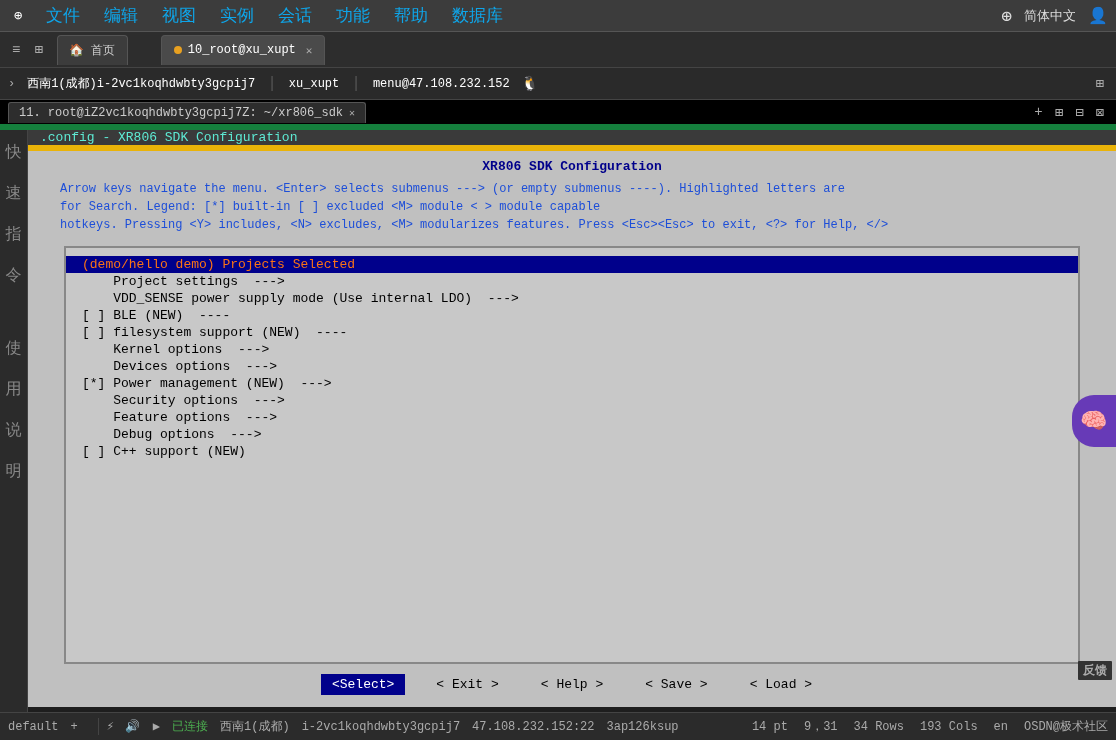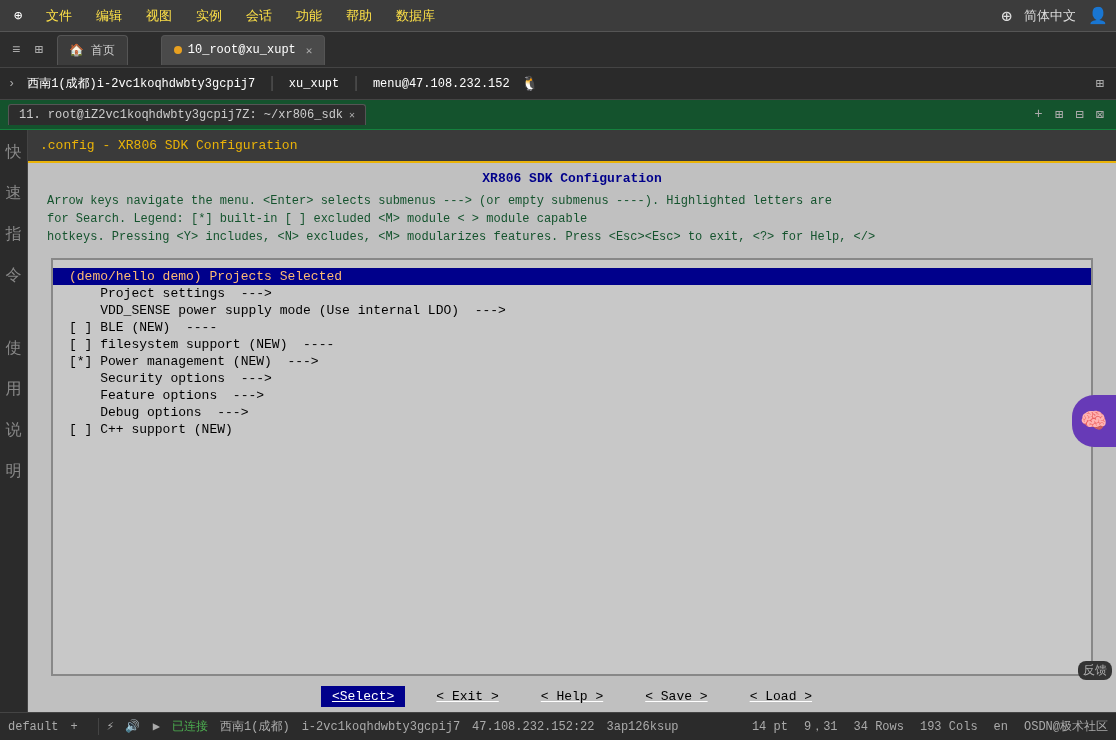"文件" .menu-item { color: #fde047 -> #0ea5e9; font-size: 13px -> 17px }
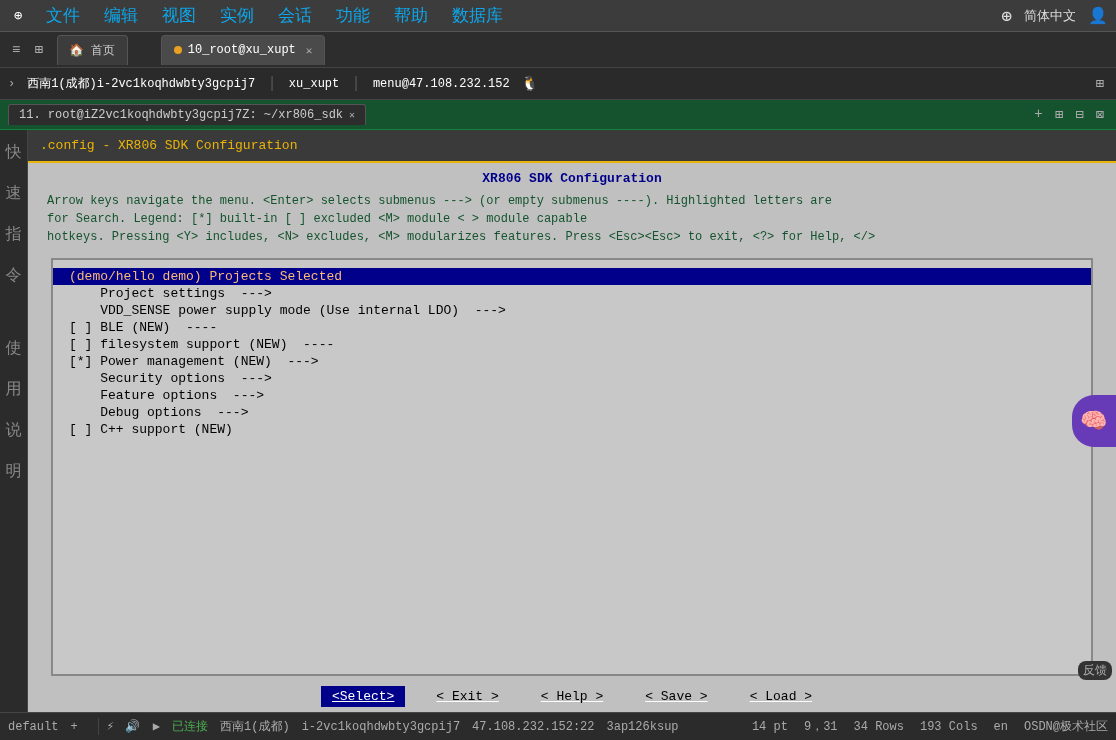"11. root@iZ2vc1koqhdwbty3gcpij7Z:" .terminal-tab-bar { background: #14532d -> #000000; border-bottom: 1px solid #15803d -> 6px solid #15803d }
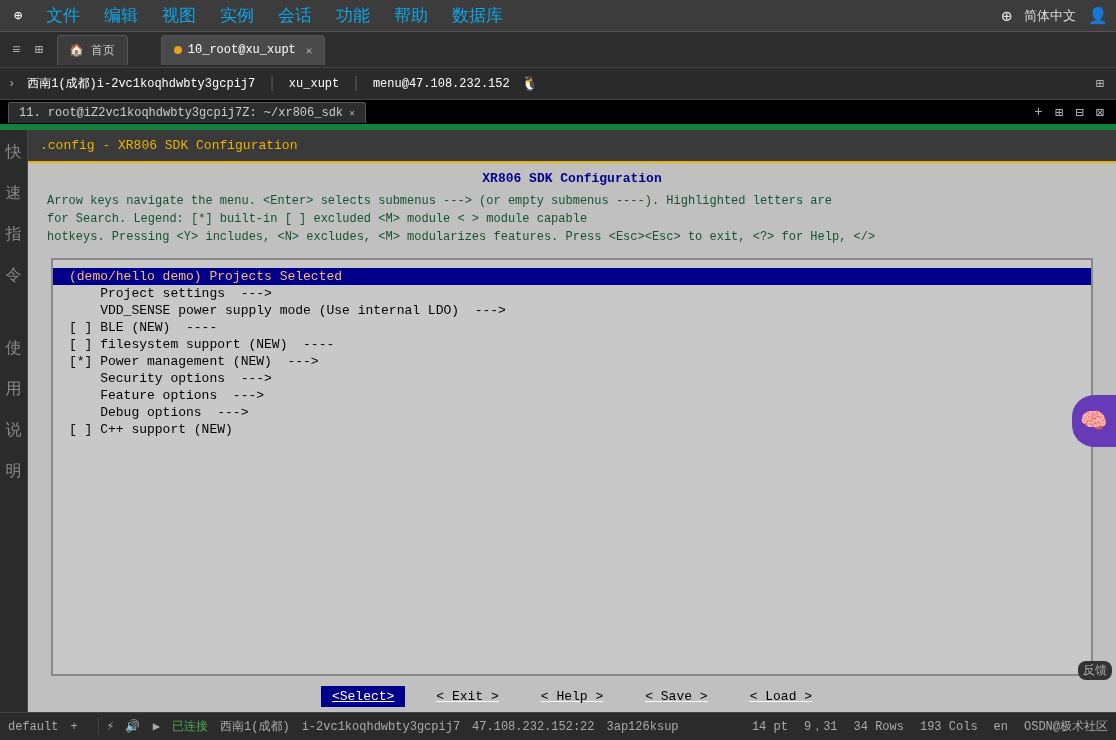".config - XR806 SDK Configuration" .config-header { border-bottom: 2px solid #eab308 -> 6px solid #eab308; color: #eab308 -> #5eead4; padding: 8px 12px -> 0 12px }
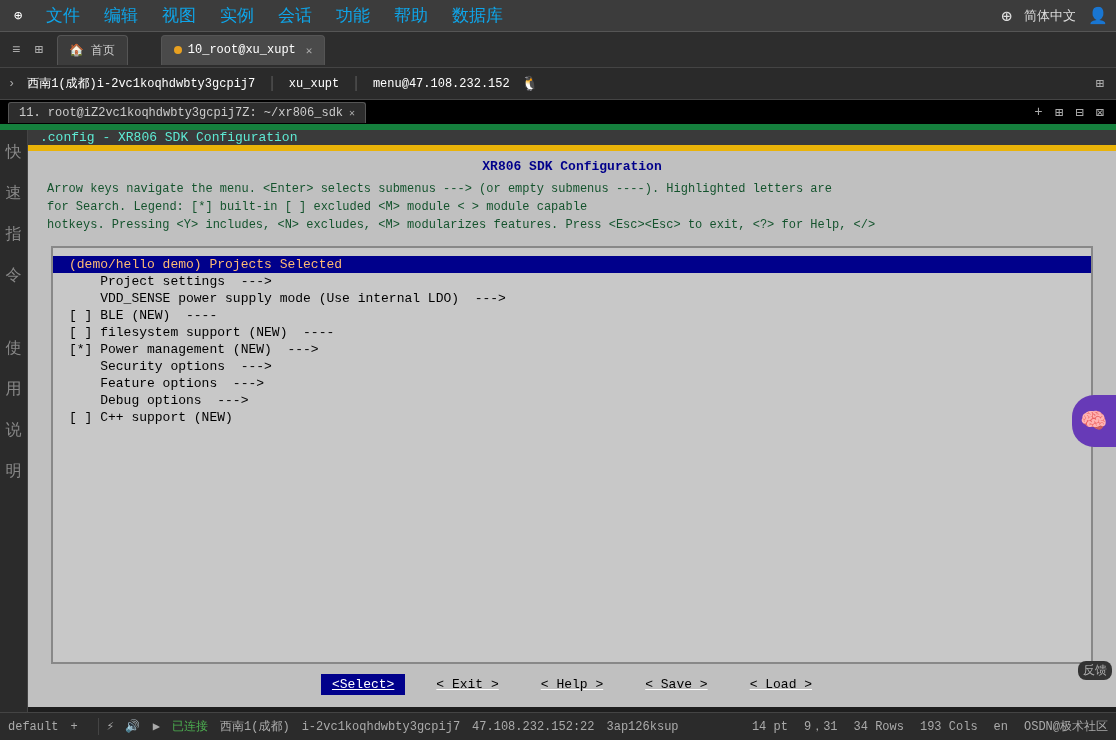"XR806 SDK Configuration" .config-inner { padding: 8px 19px -> 8px 32px }
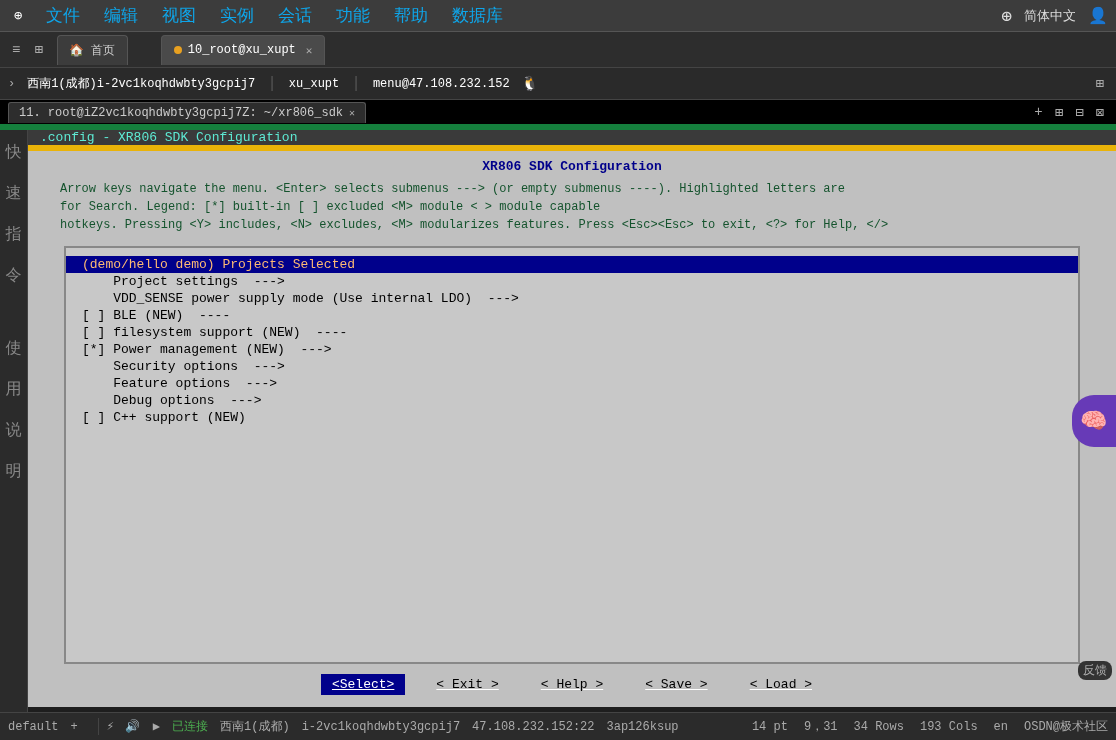"Arrow keys navigate the menu." .config-description { color: #14532d -> #1d4ed8 }
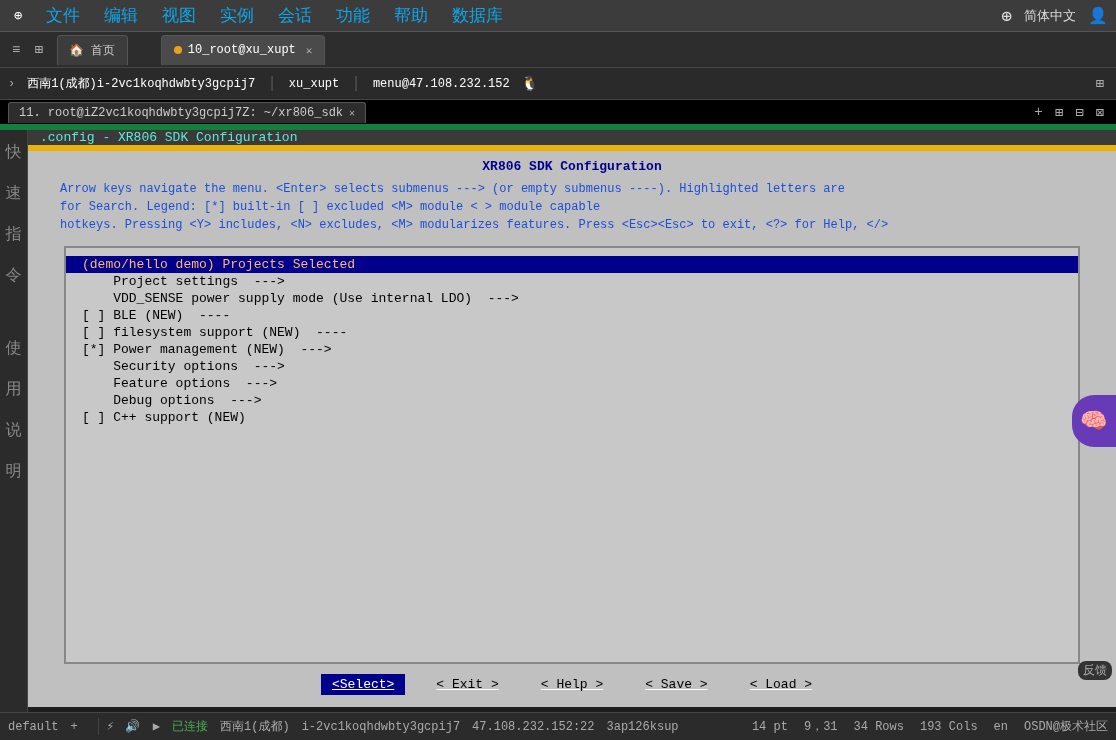"(demo/hello demo) Projects Selected" .menu-row.selected { color: #fdba74 -> #f97316 }
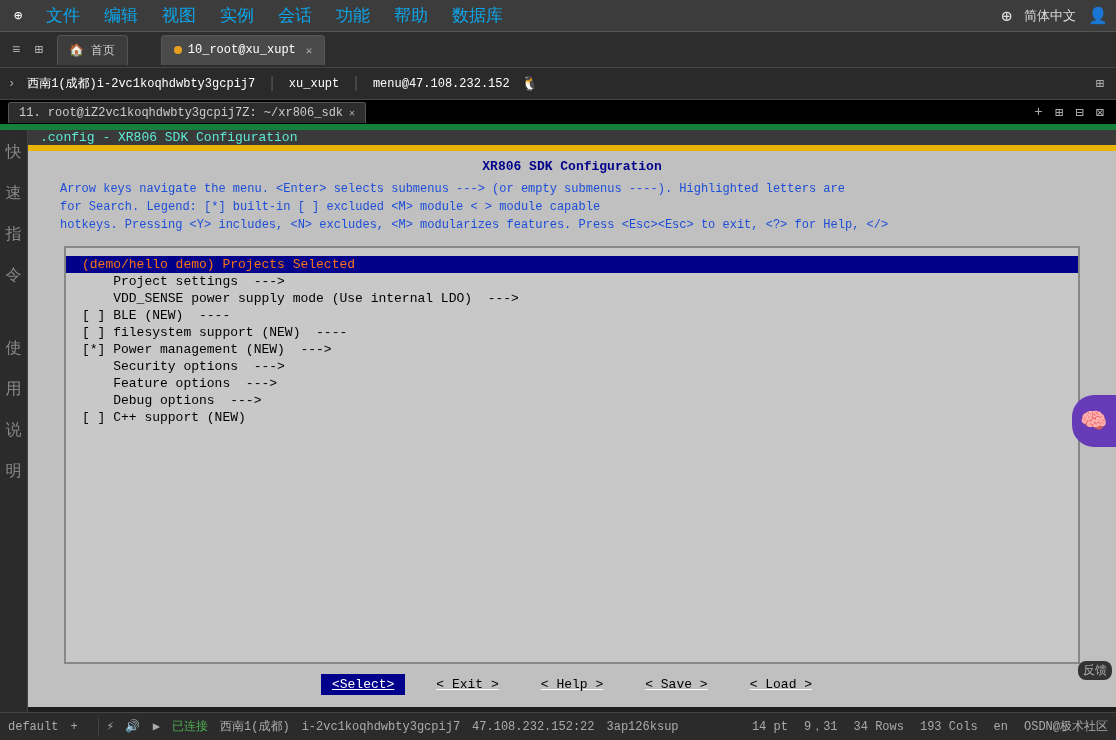"Kernel options --->" div.menu-row { html: none -> <div> Kernel options ---&gt;</div> }
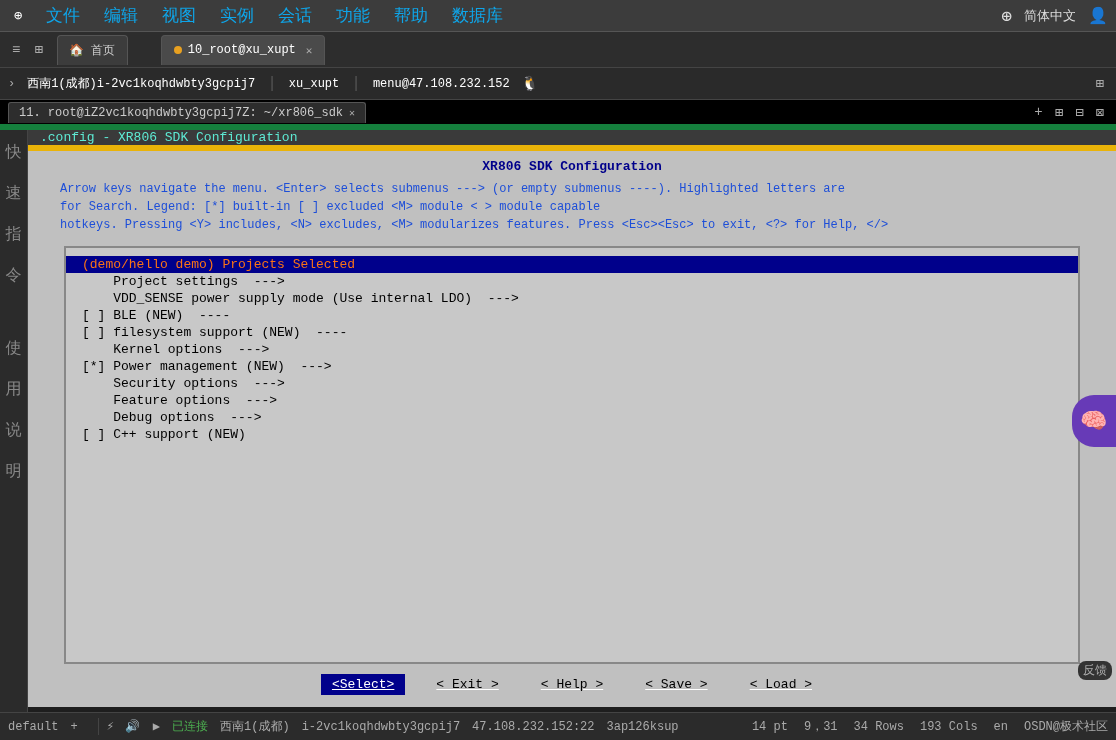"Devices options --->" div.menu-row { html: none -> <div> Devices options ---&gt;</div> }
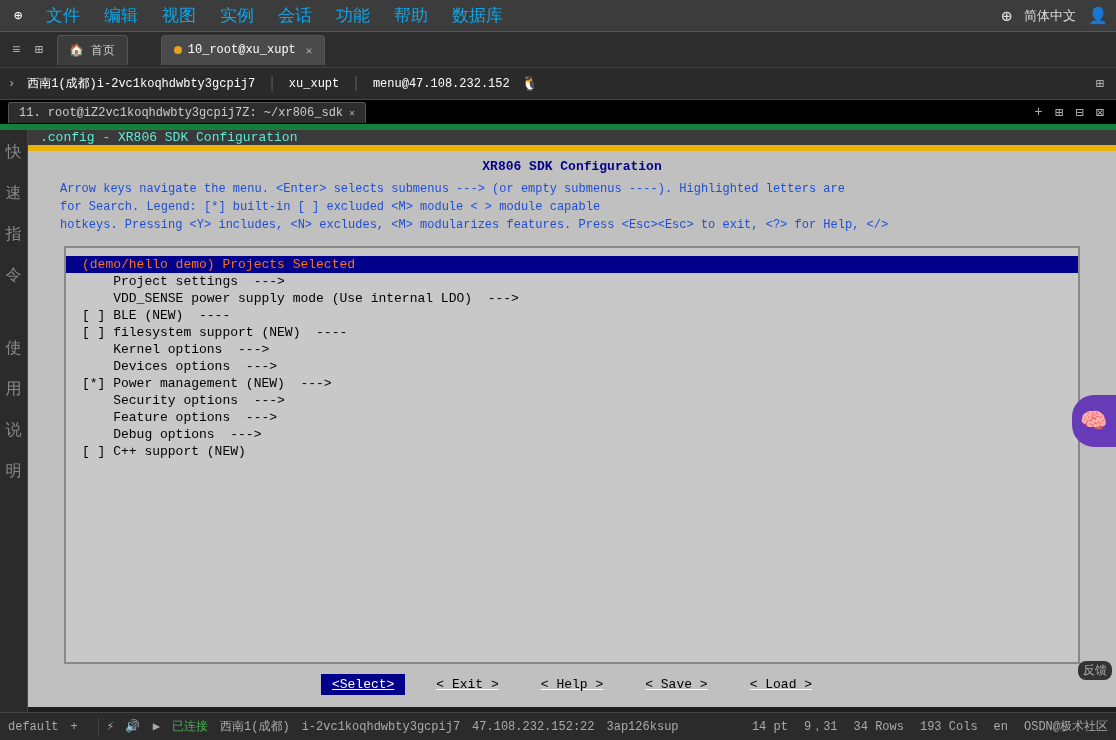"反馈" .close-overlay { border-radius: 8px -> 1px; font-weight: none -> bold }
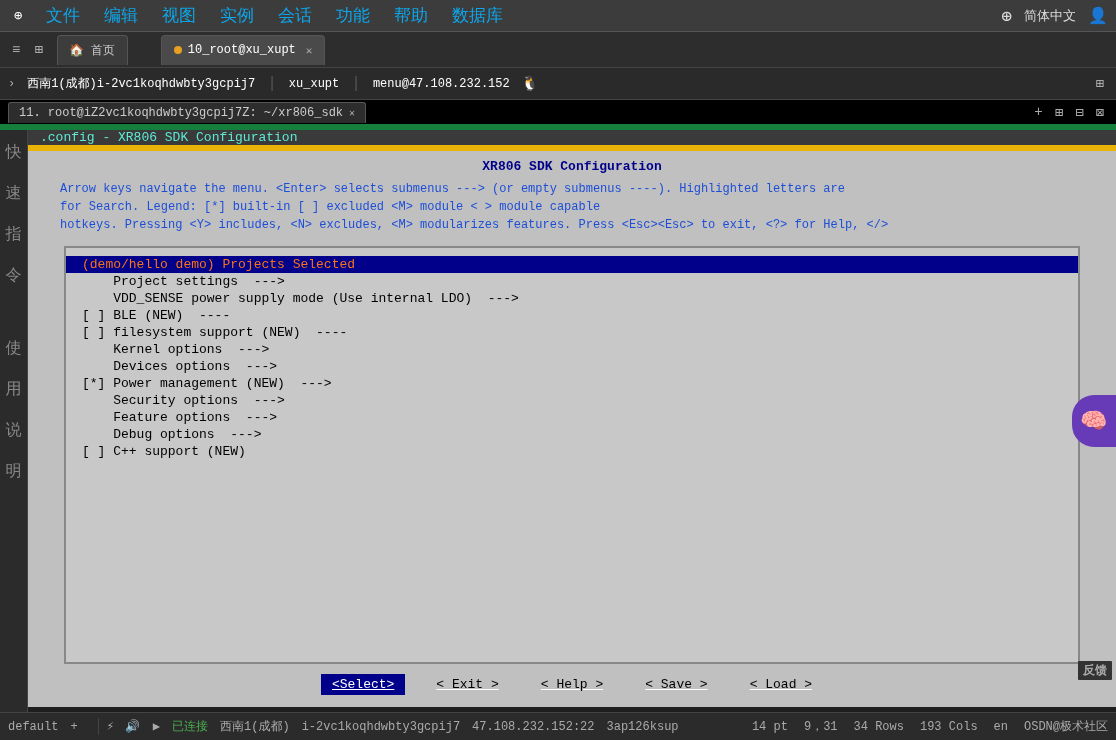"<Select>" .config-buttons { text-decoration: underline -> none }
